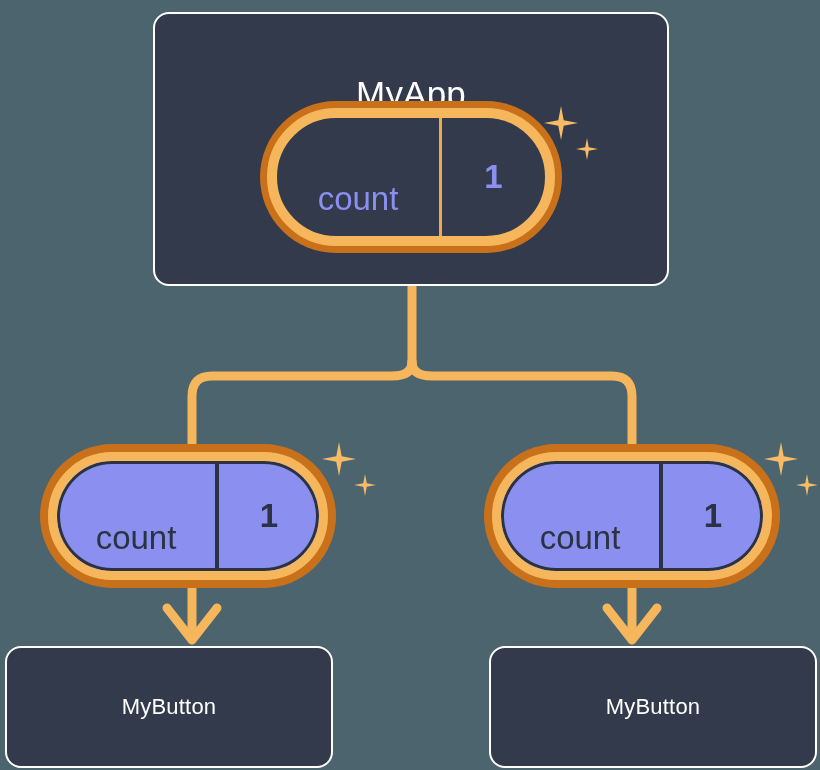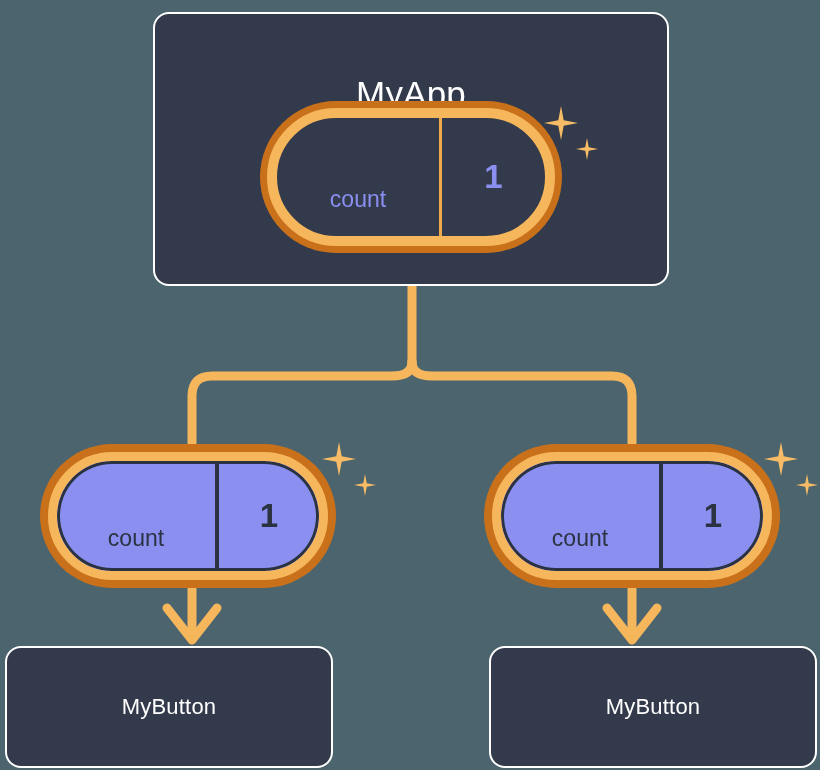"count" .pill-key { font-size: 23px -> 33px }
